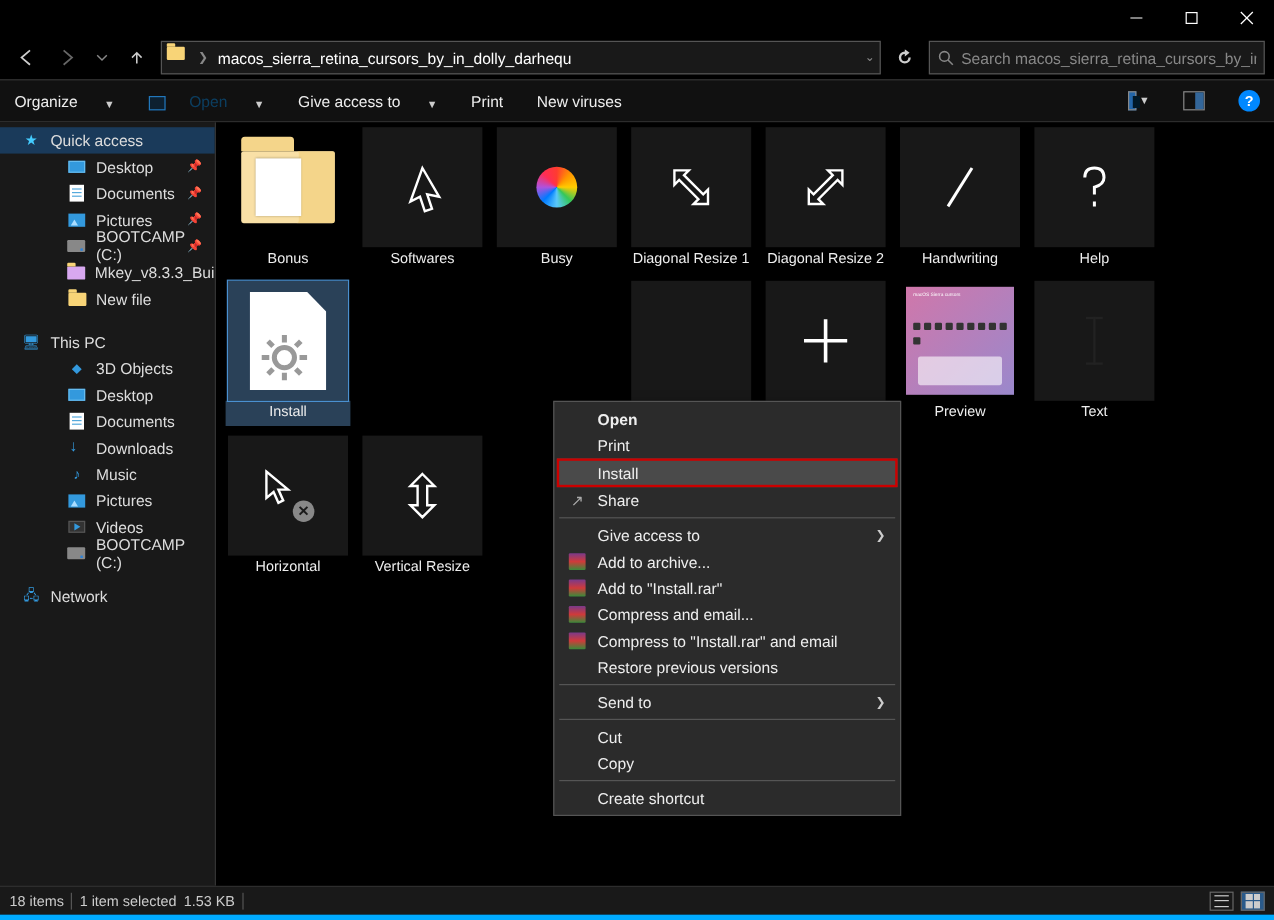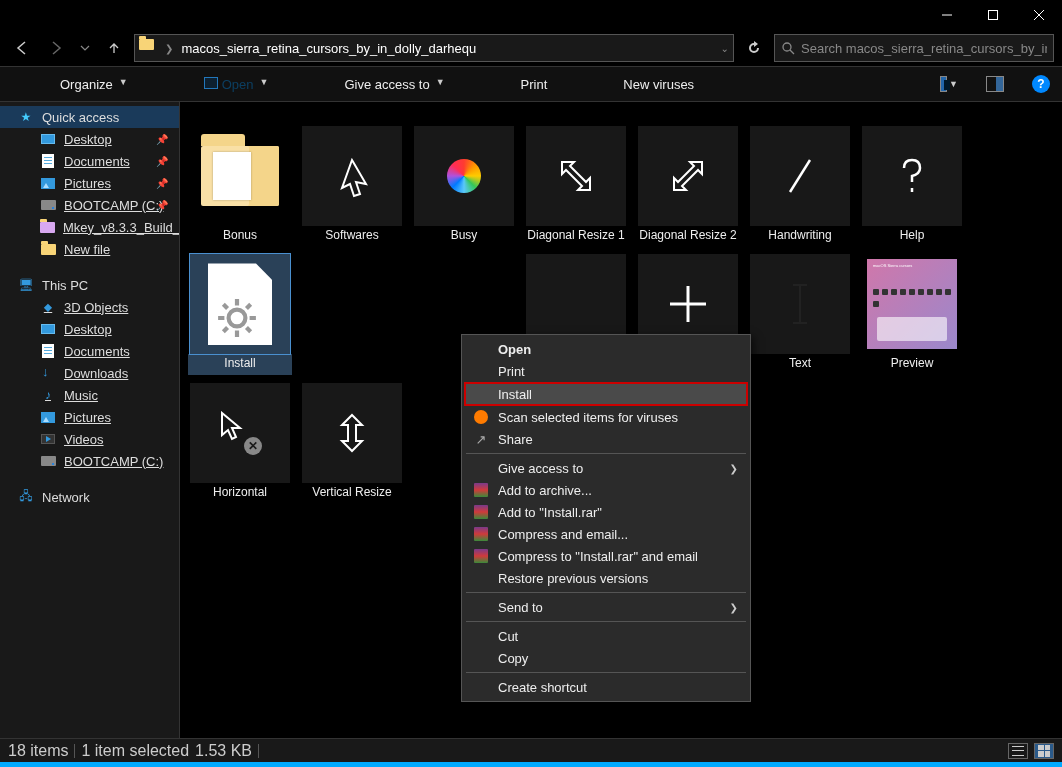"Organize" .toolbar .tb-item { align-items: flex-start -> flex-end; gap: 4px -> 20px; margin-left: 48px -> none }
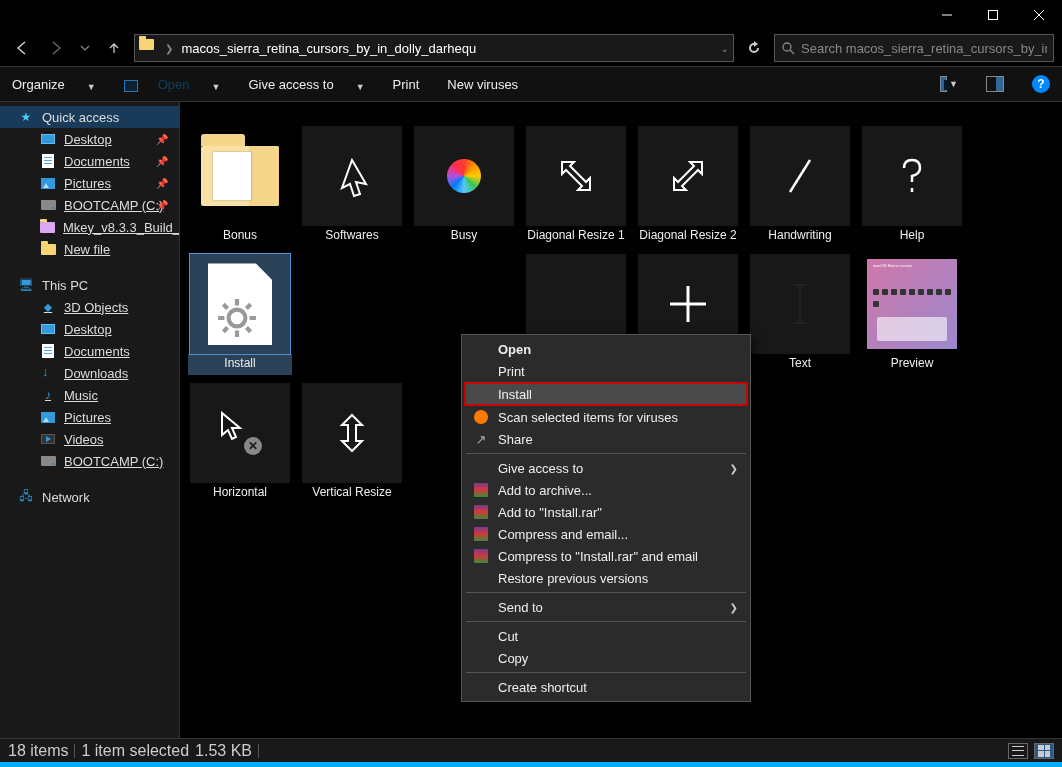"Desktop" .side-item.indent { padding-left: 40px -> 56px; text-decoration: underline -> none }
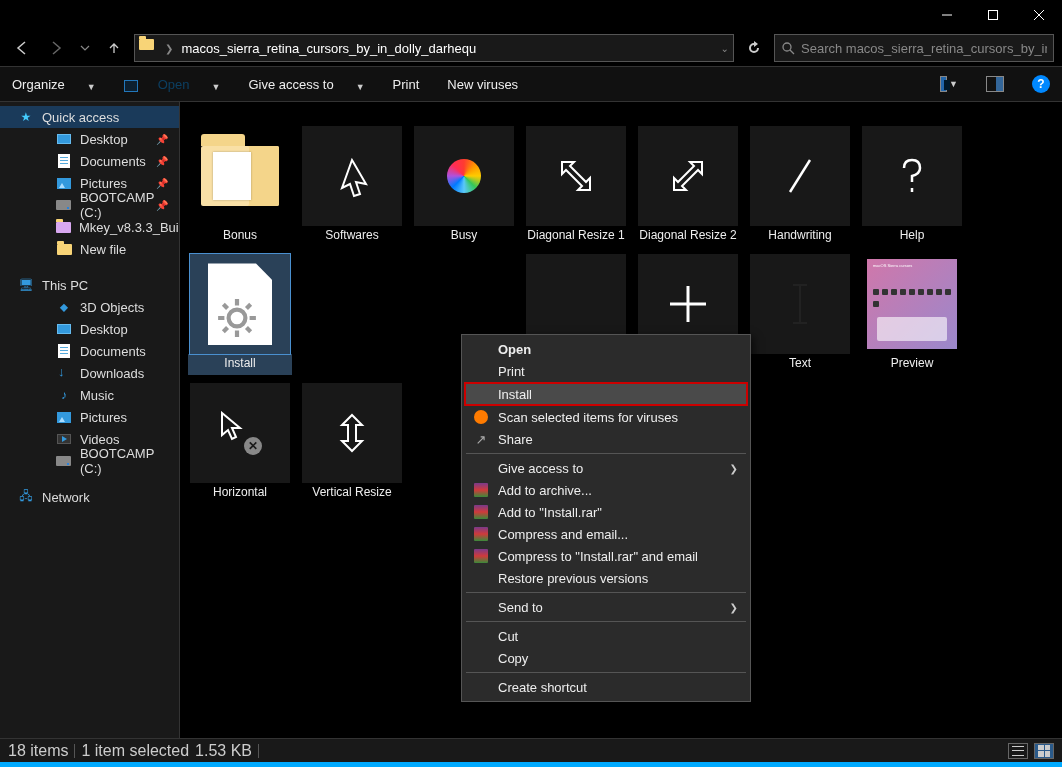"Bonus" .content { padding: 24px 8px -> 4px 8px }
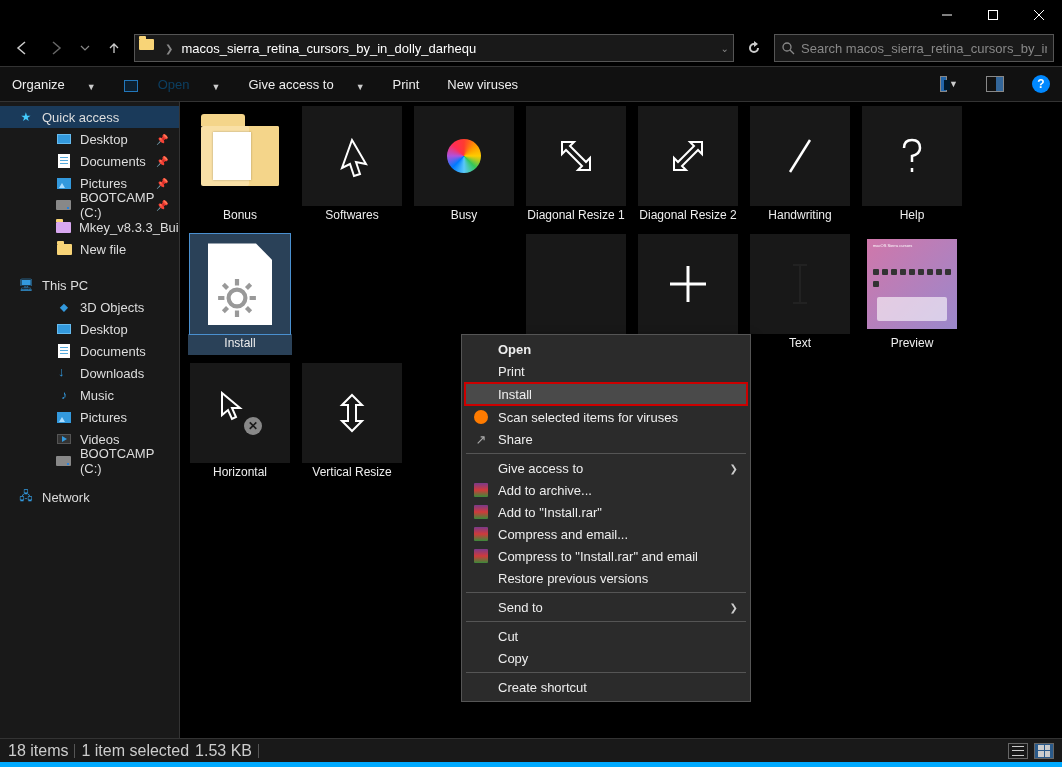"Text" div.item { order: before "Preview" -> after "Preview" }
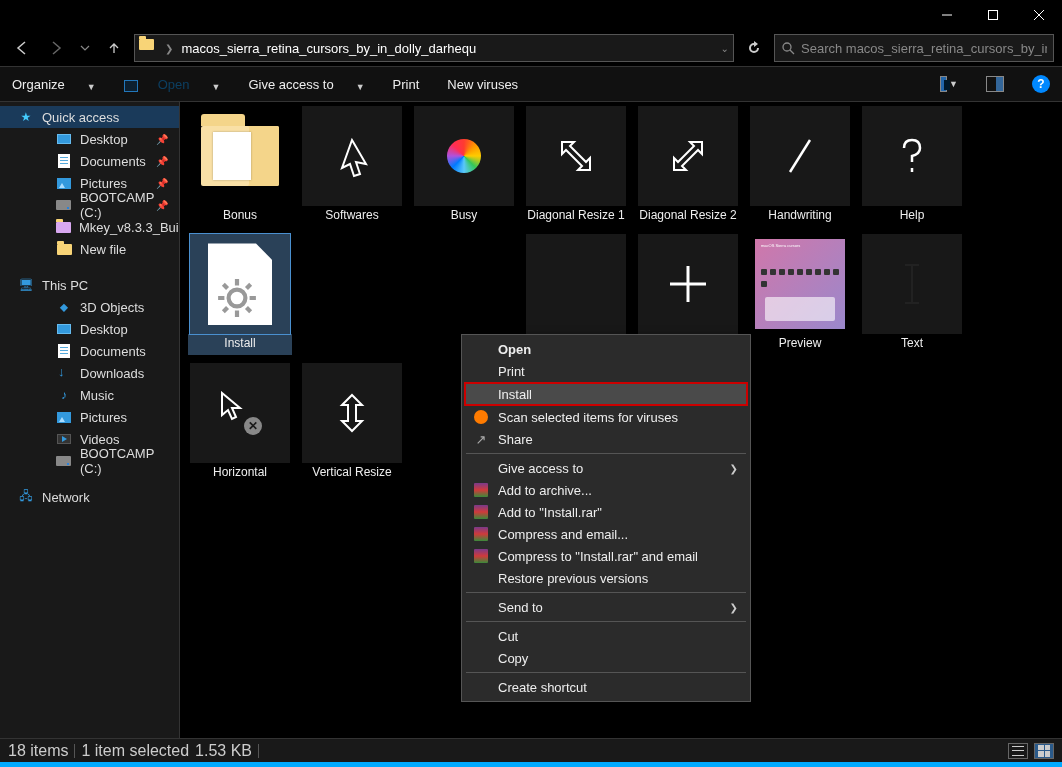"Scan selected items for viruses" div.row { html: <div> <span> <span></span> </span> <span>Scan selected items for viruses</span> </div> -> none }
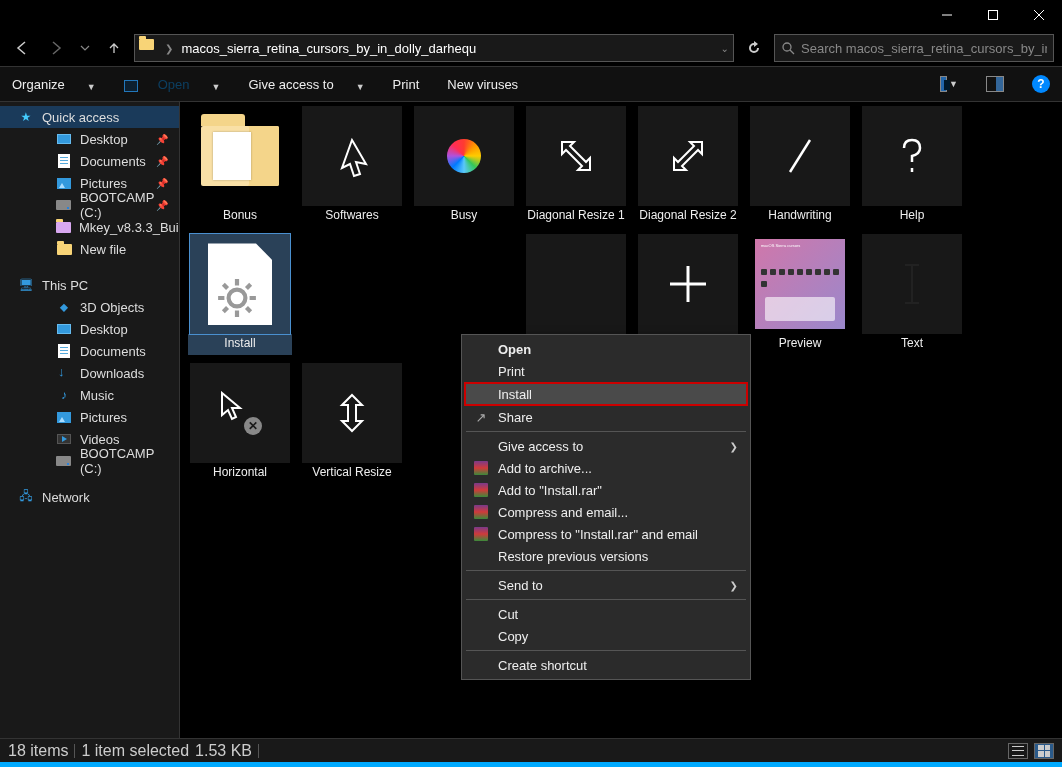"18 items" .status { font-size: 16px -> 12px }
